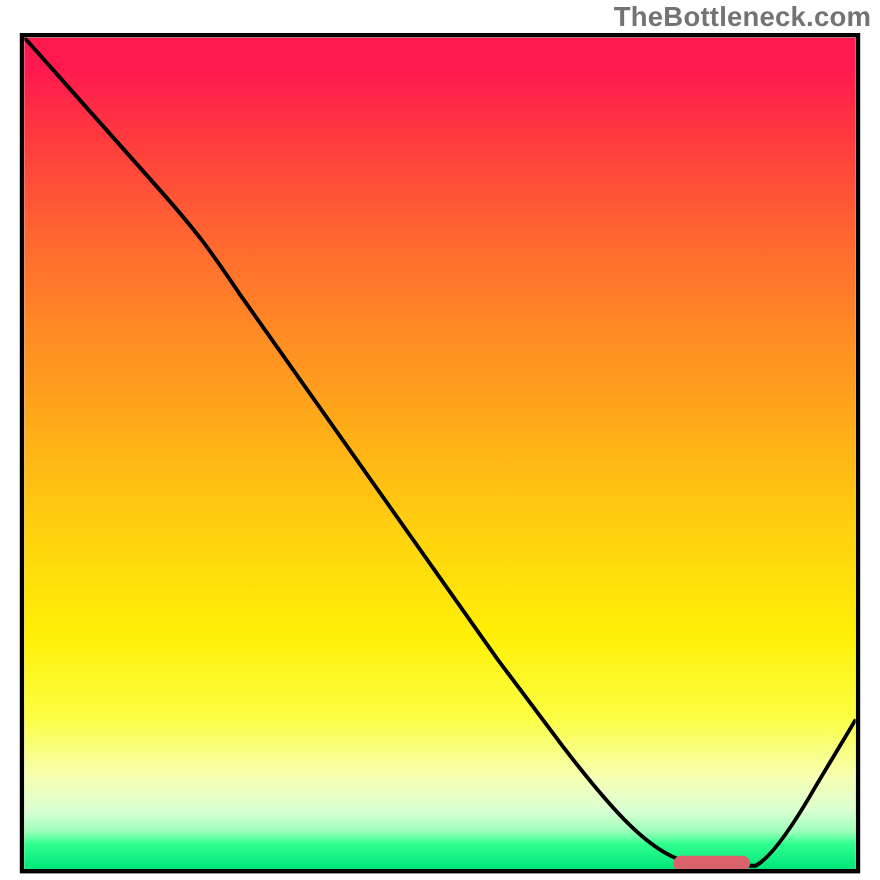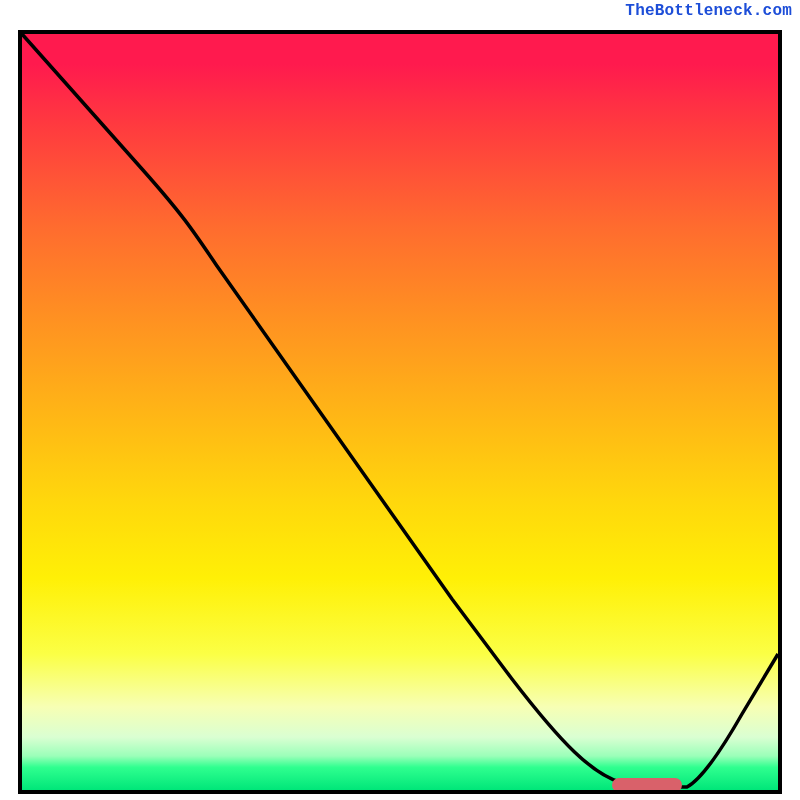"TheBottleneck.com" .watermark { color: #1d4ed8 -> #737373; font-family: Liberation Mono, monospace -> none; font-size: 16px -> 25px }
